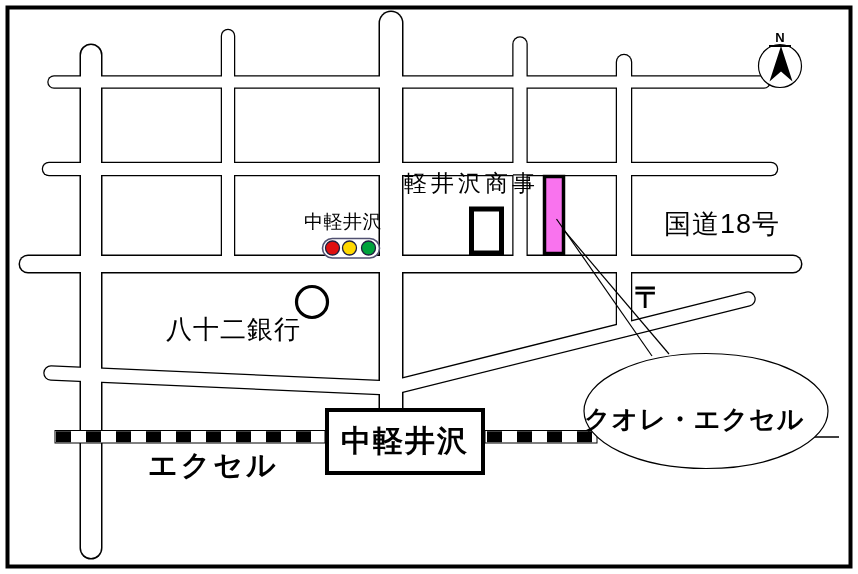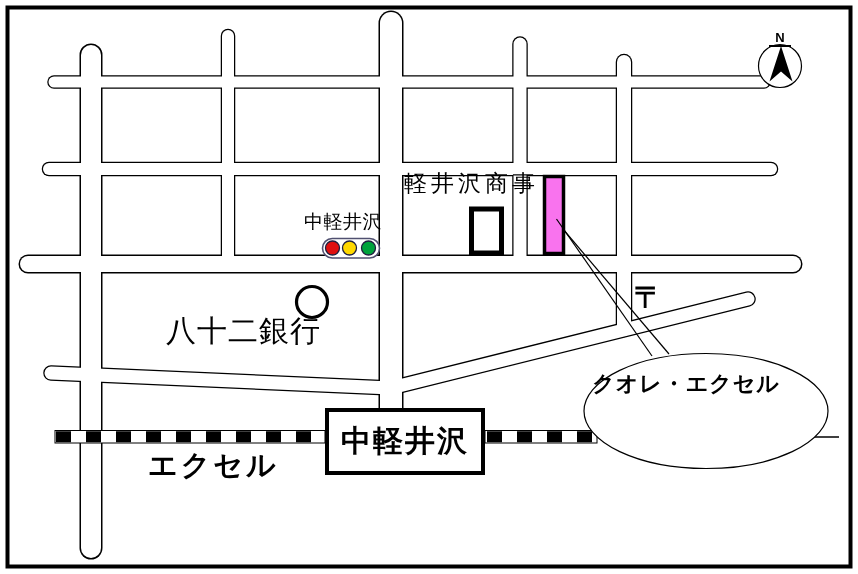"国道18号" span.label { html: none -> <span>国道18号</span> }
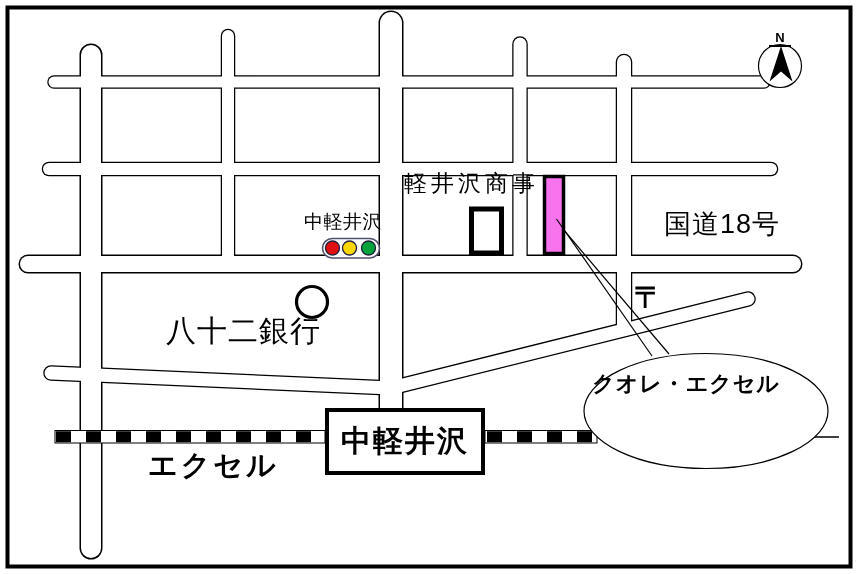"八十二銀行" .lbl-bank { font-size: 30px -> 26px }
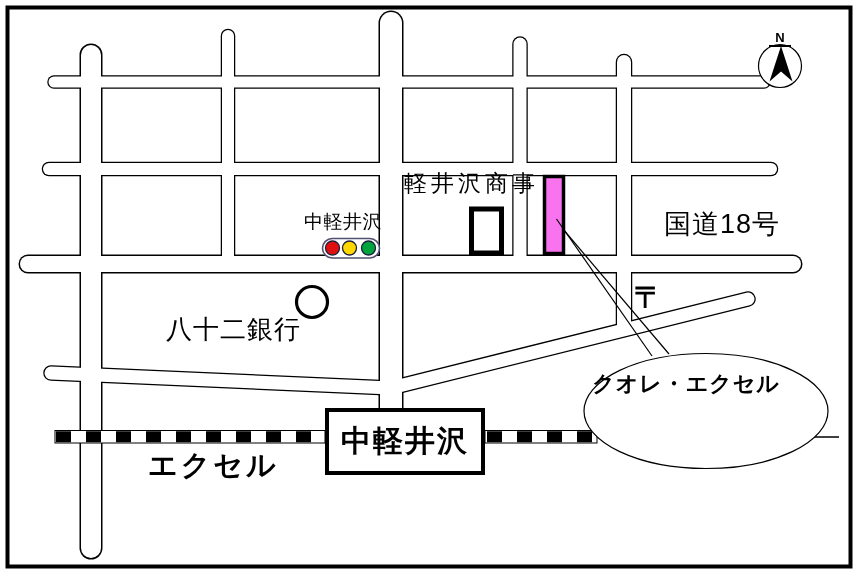"クオレ・エクセル" .lbl-cuore { font-size: 22px -> 26px; top: 373px -> 406px }
